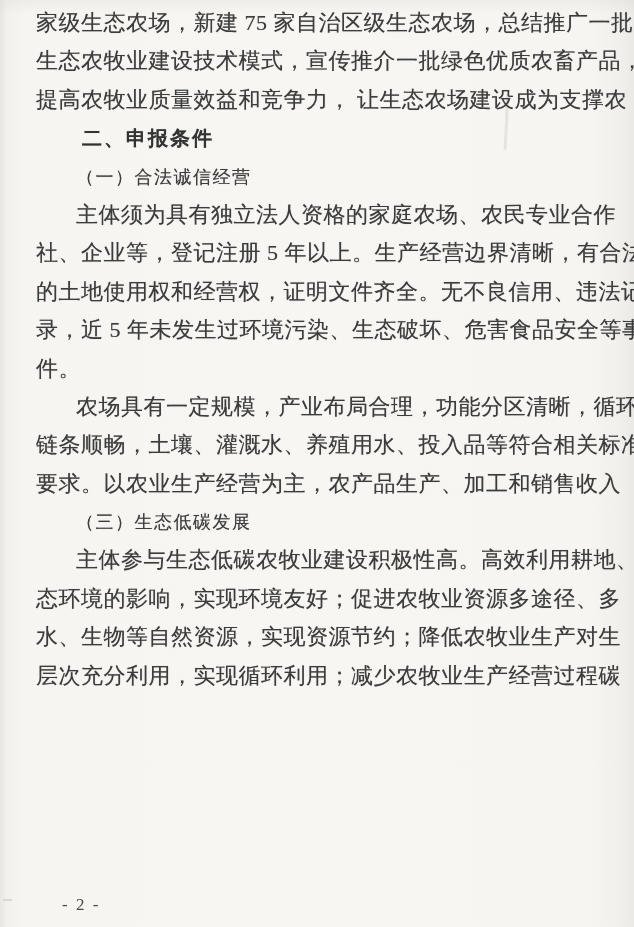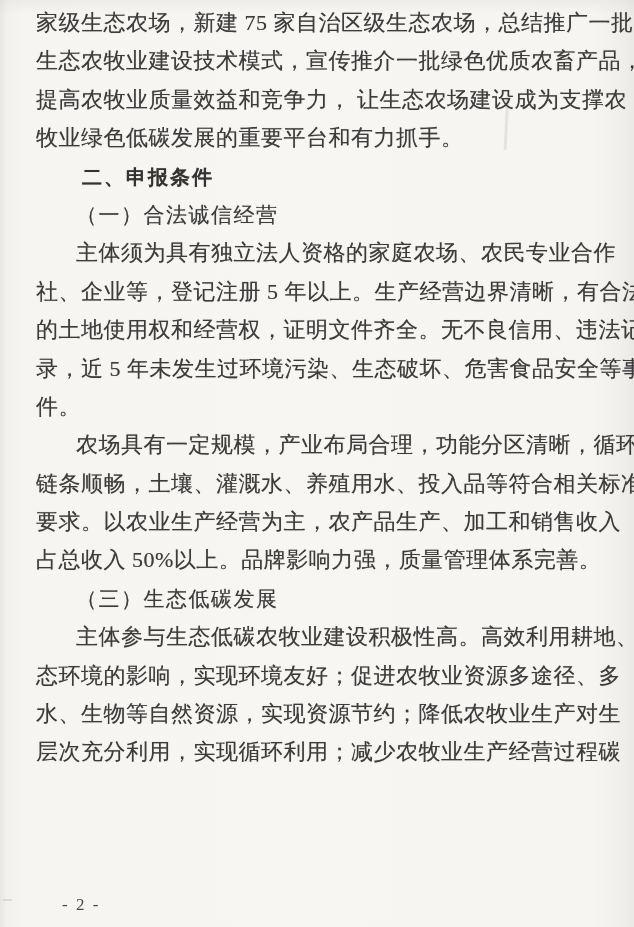"牧业绿色低碳发展的重要平台和有力抓手。" div.line { html: <div>牧业绿色低碳发展的重要平台和有力抓手。</div> -> none }
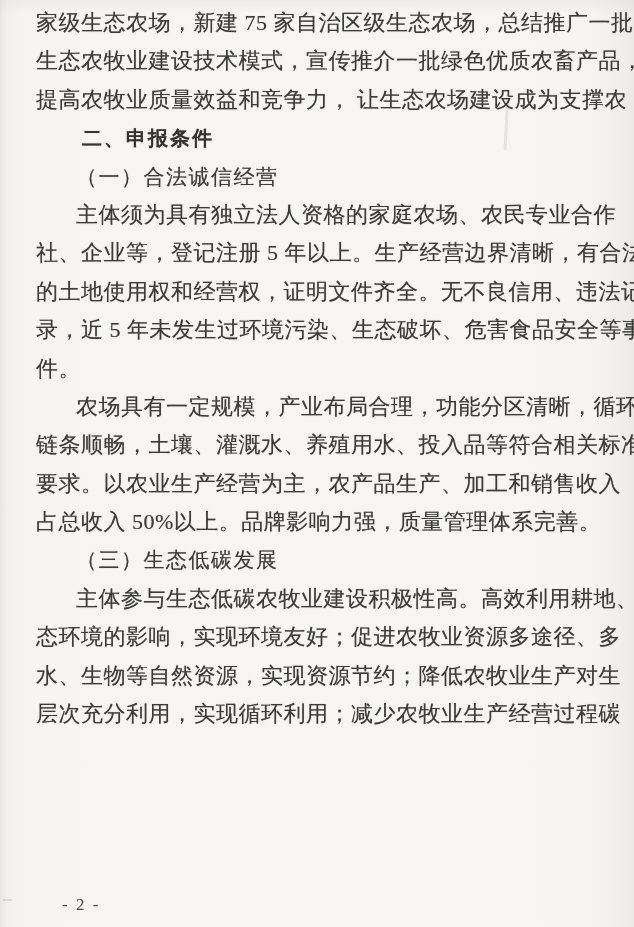"（一）合法诚信经营" .subheading { font-size: 21px -> 18px }
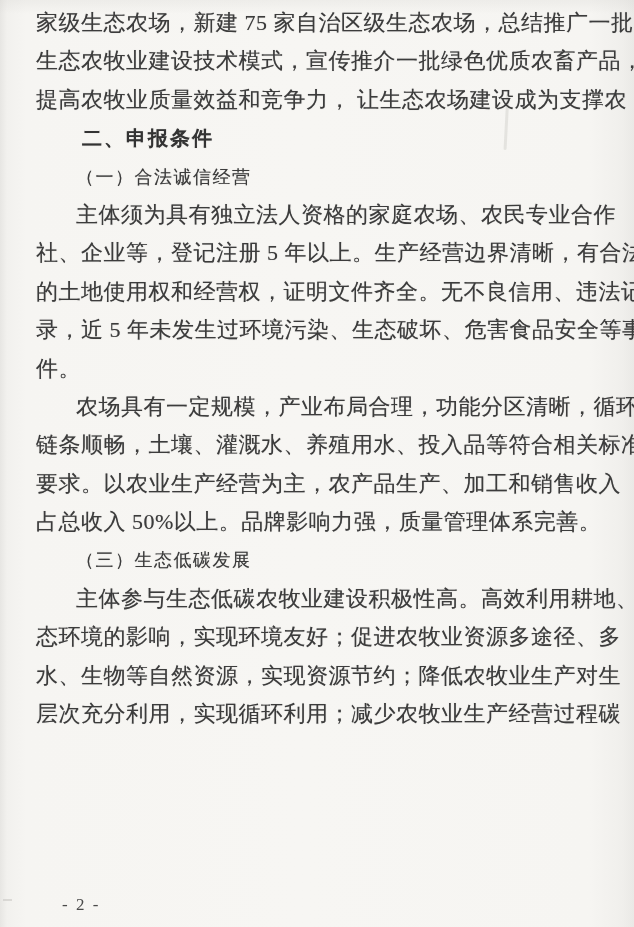"占总收入 50%以上。品牌影响力强，质量管理体系完善。" div.line { html: <div>占总收入 50%以上。品牌影响力强，质量管理体系完善。</div> -> none }
